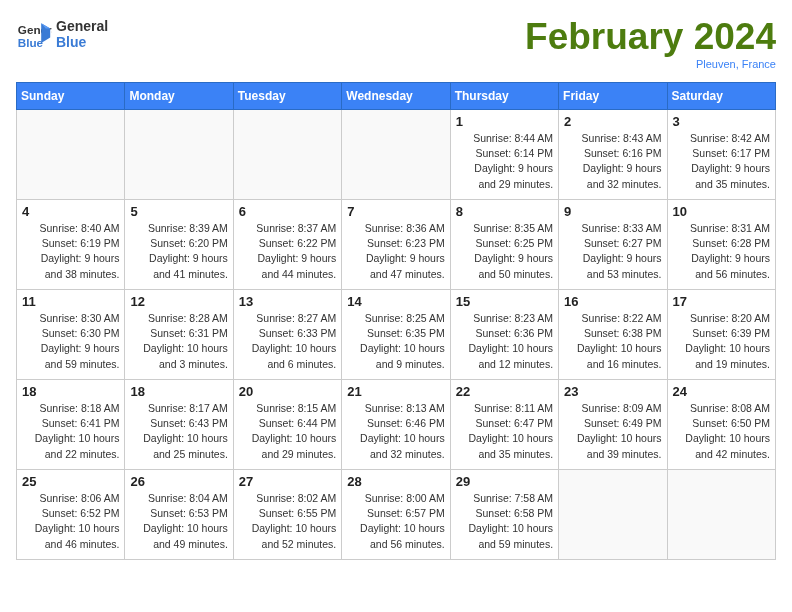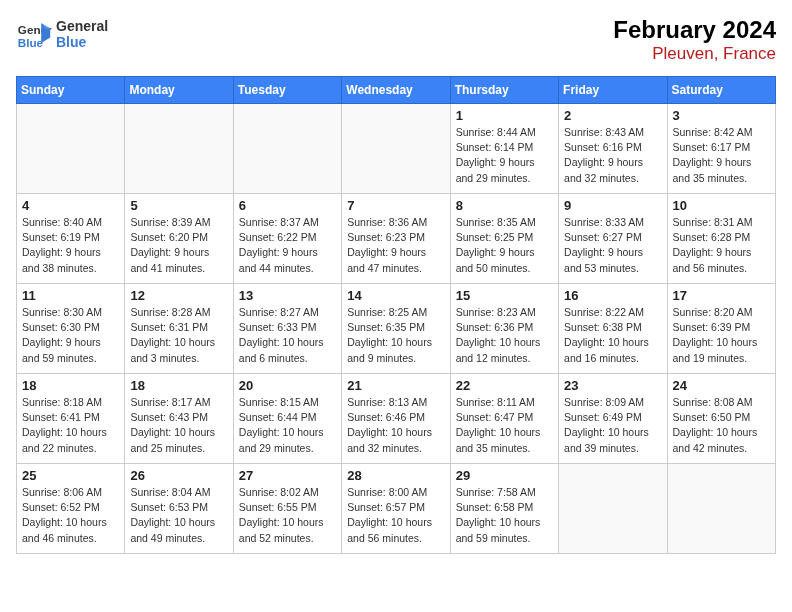"February 2024" .month-title { color: #000000 -> #4d7c0f; font-size: 24px -> 37px }
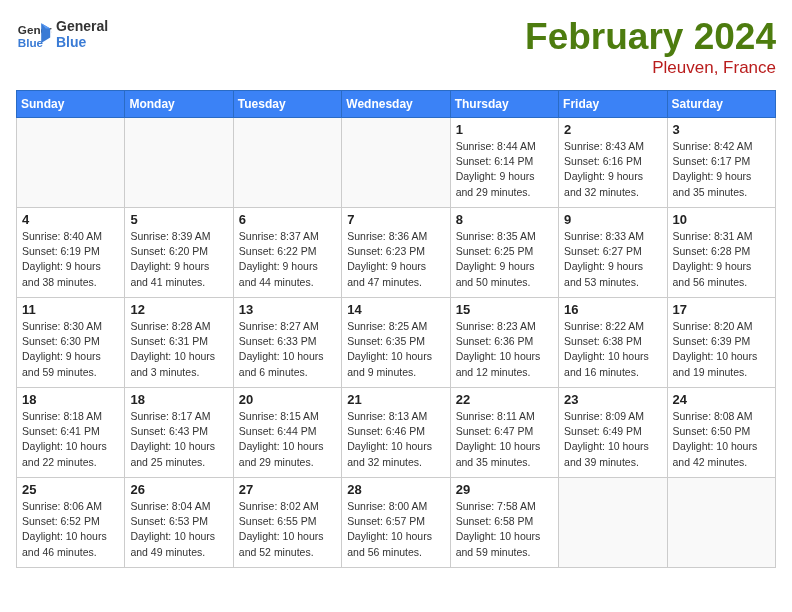"Pleuven, France" .location { color: #b91c1c -> #3b82f6; font-size: 17px -> 11px }
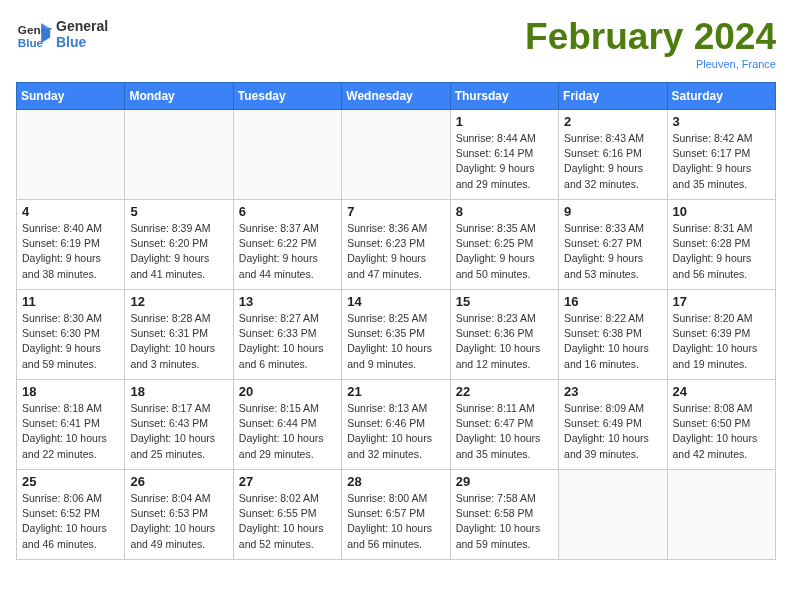"Sunrise: 8:44 AM" .day-info { text-align: none -> right }
